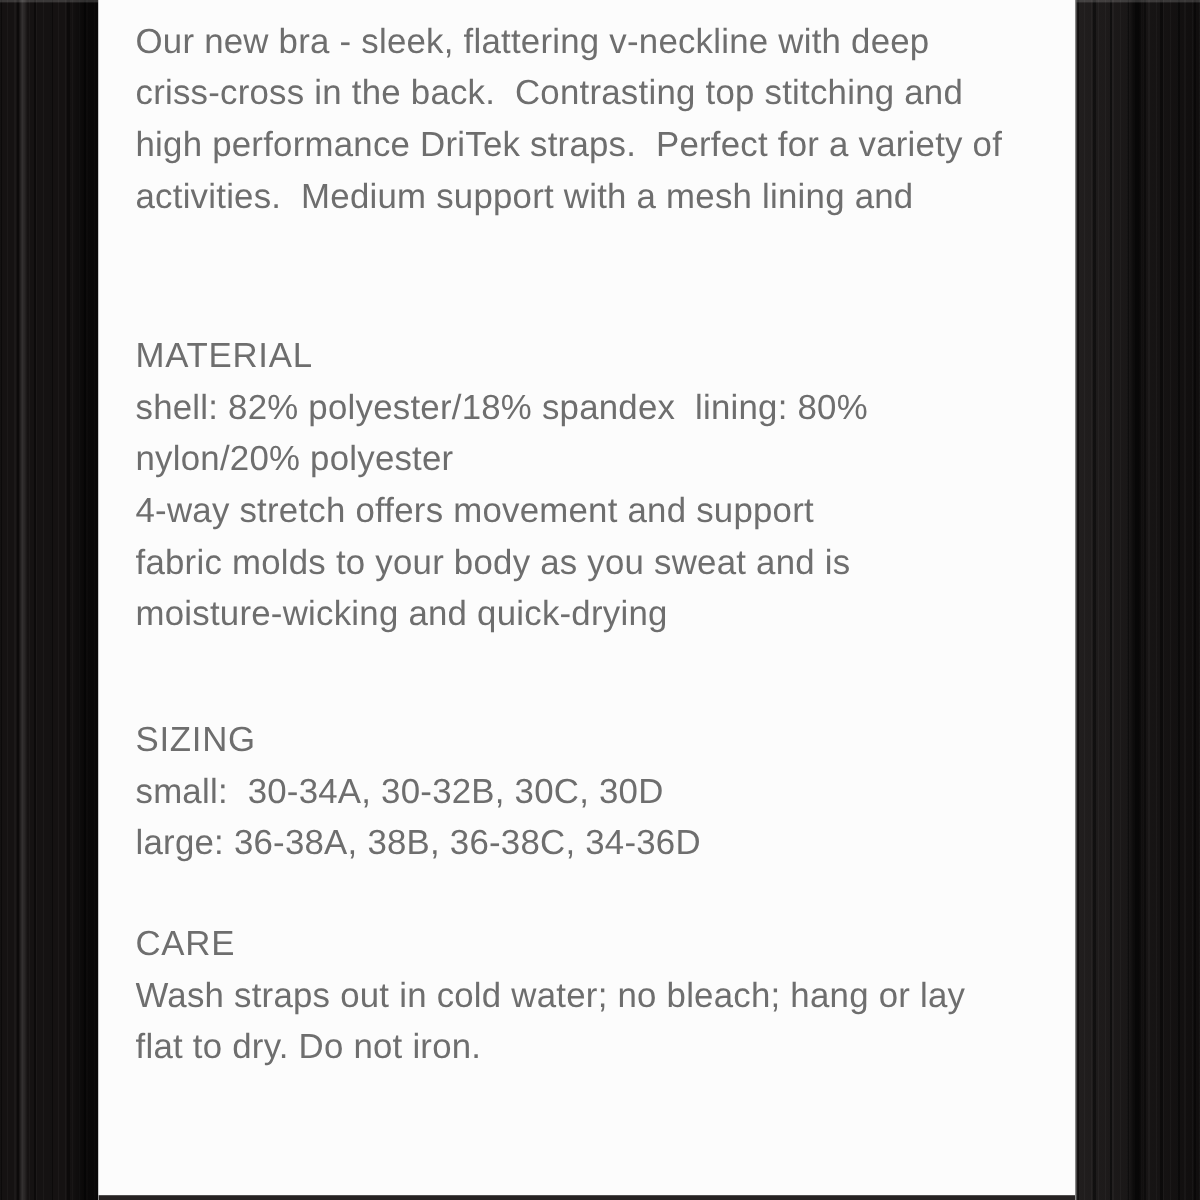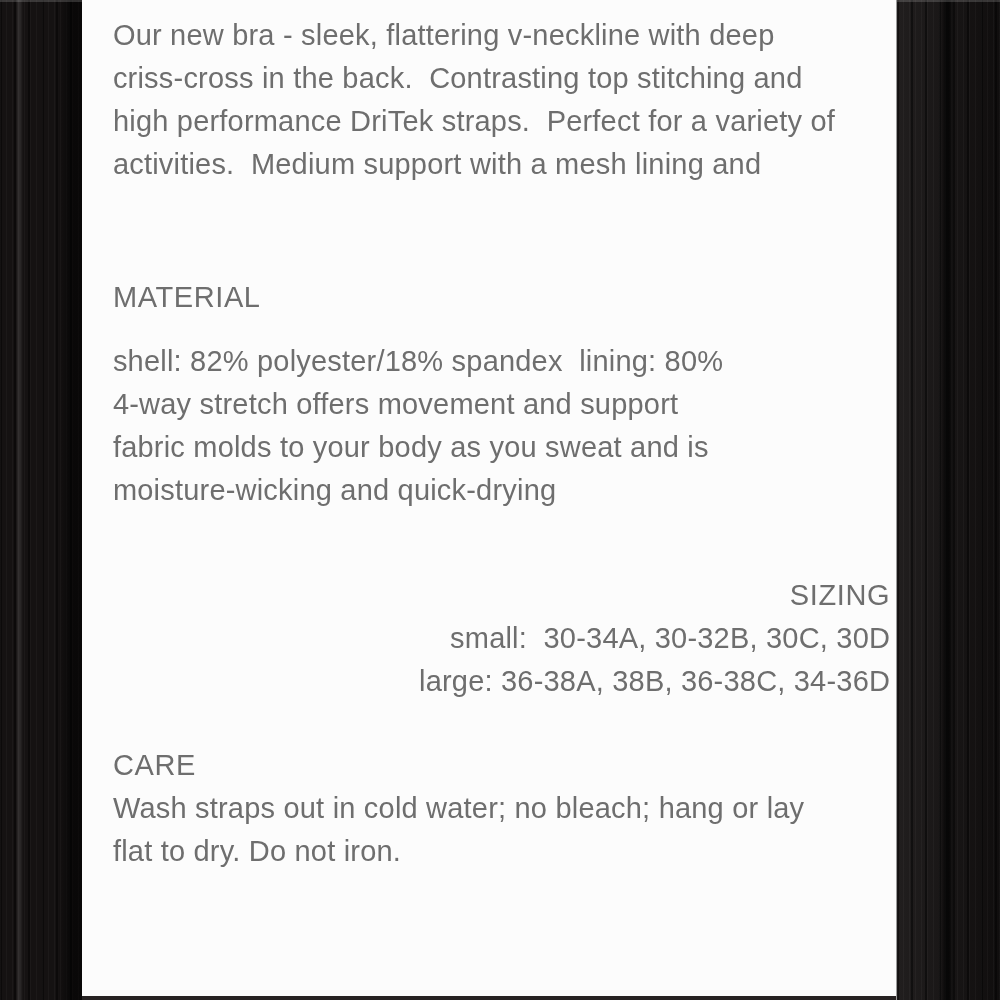"shell: 82% polyester/18% spandex lining:" .sec-material-body { margin-top: 21px -> none }
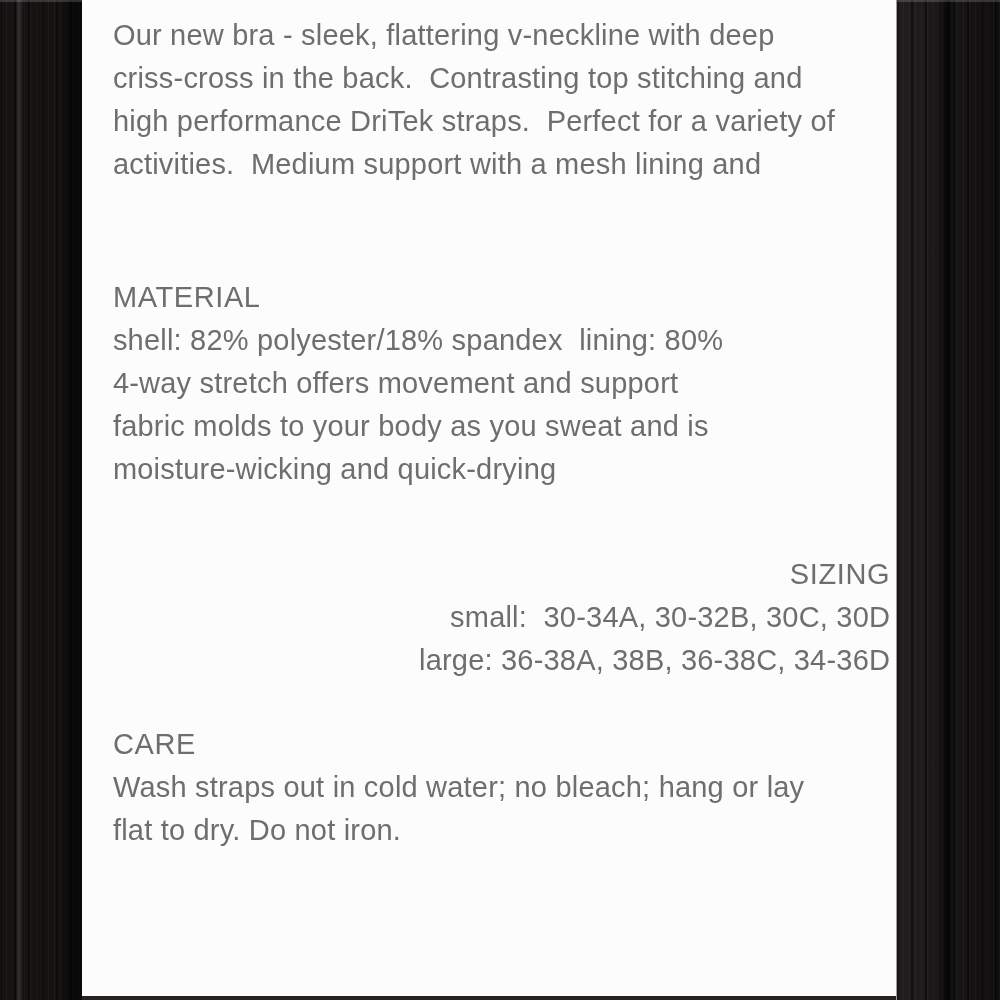"nylon/20% polyester" div.tline { html: none -> <div>nylon/20% polyester</div> }
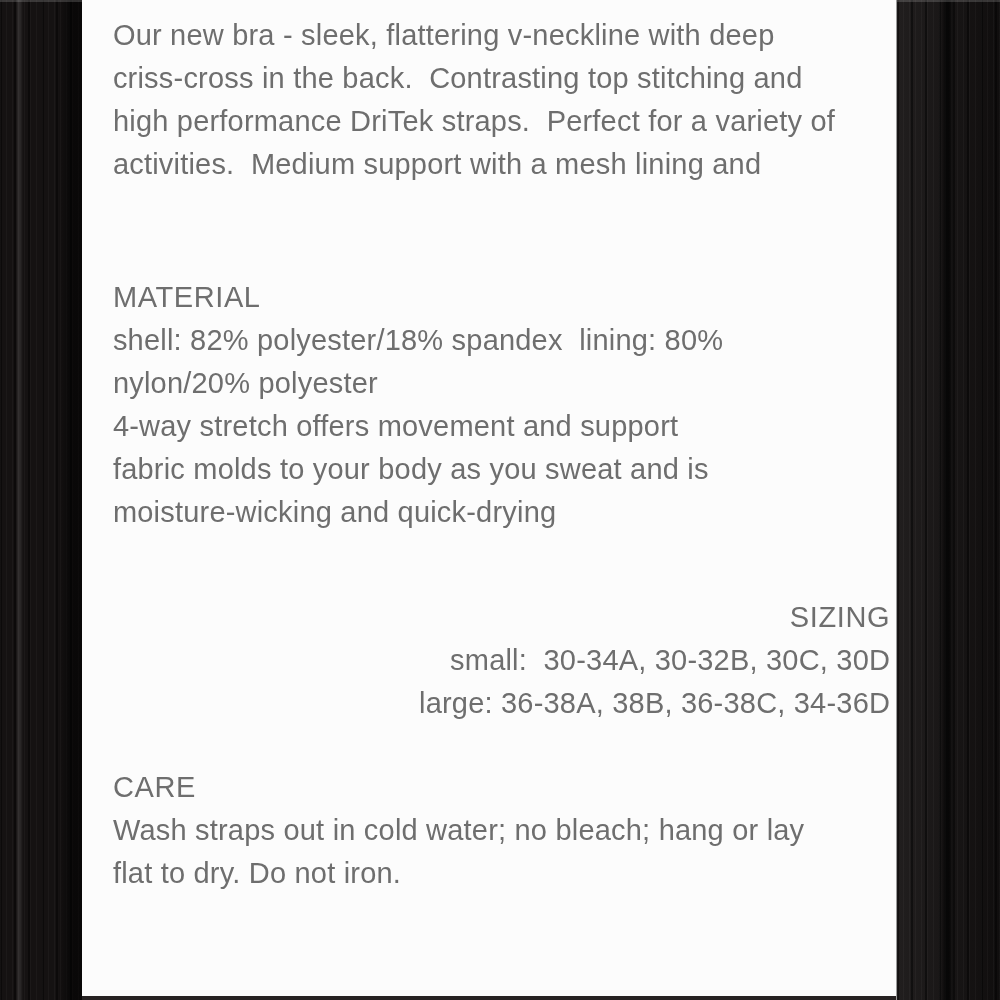"SIZING" .sec-sizing { text-align: right -> none }
